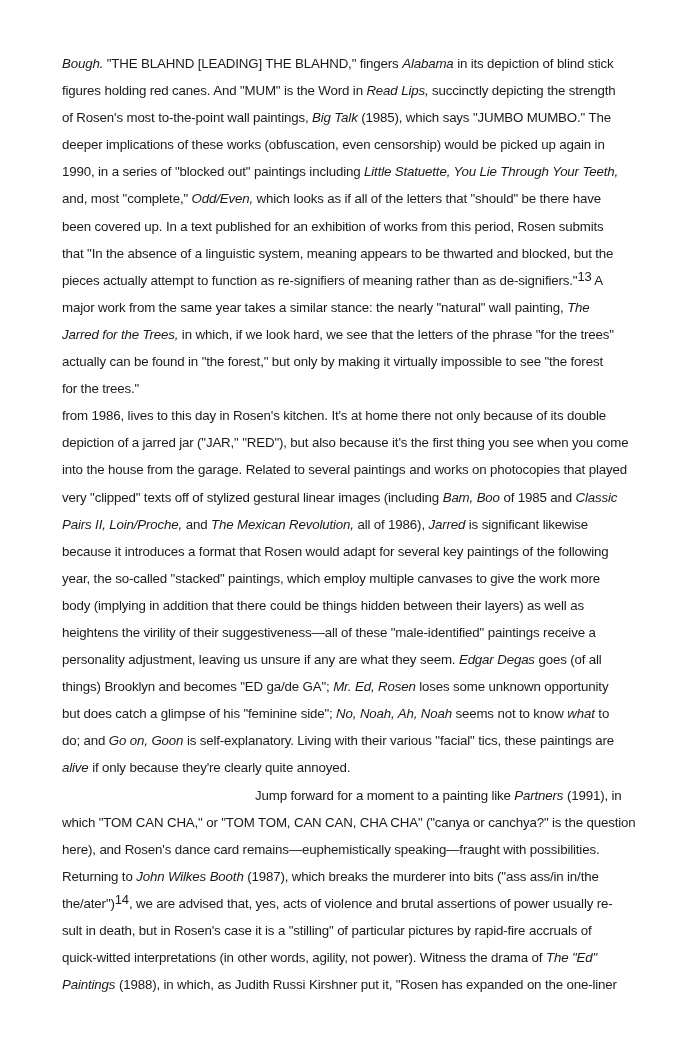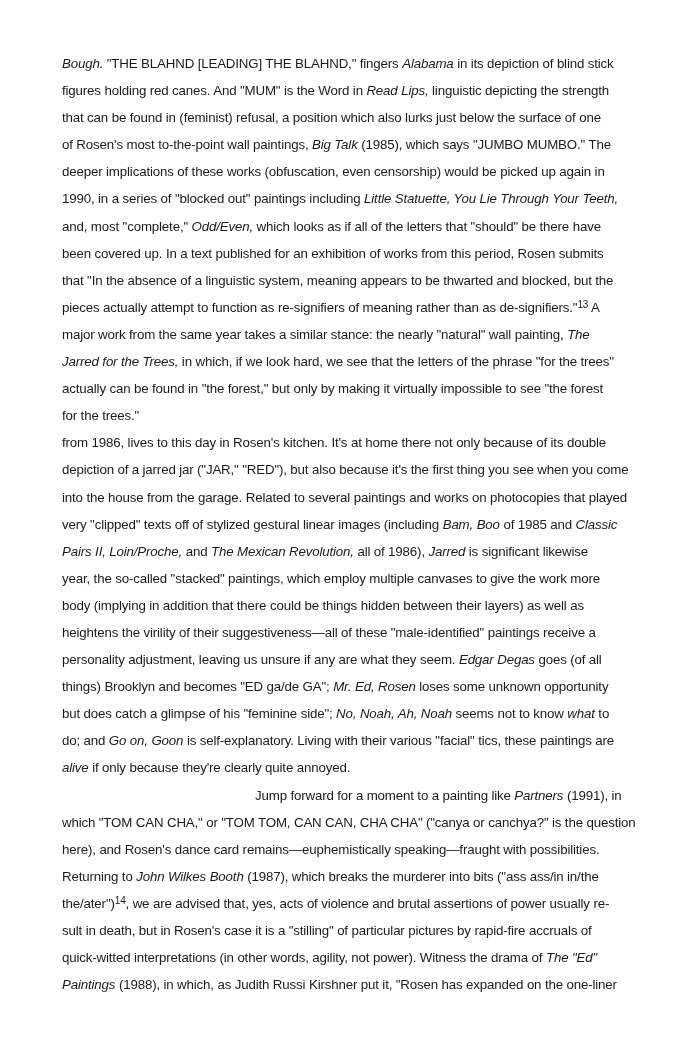"linguistic depicting the strength" span { text: linguistic -> succinctly }
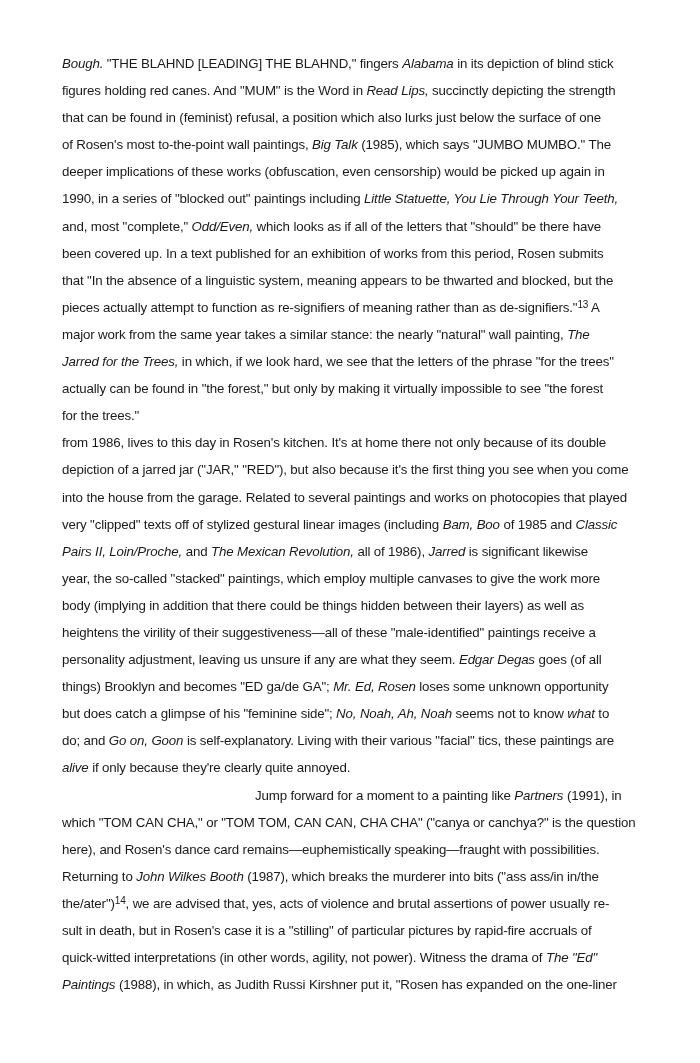"that can be found in" span.line { html: <span><span>that can be found in (feminist) refusal, a position which also lurks just below the surface of one</span></span> -> none }
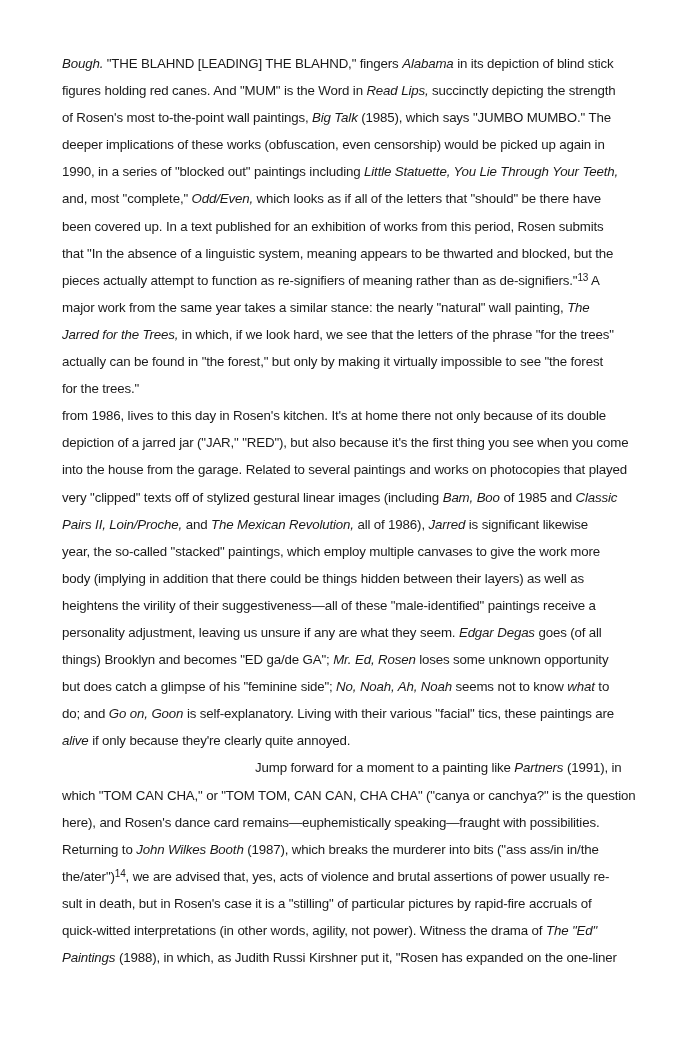"13" sup { font-size: 10px -> 13px }
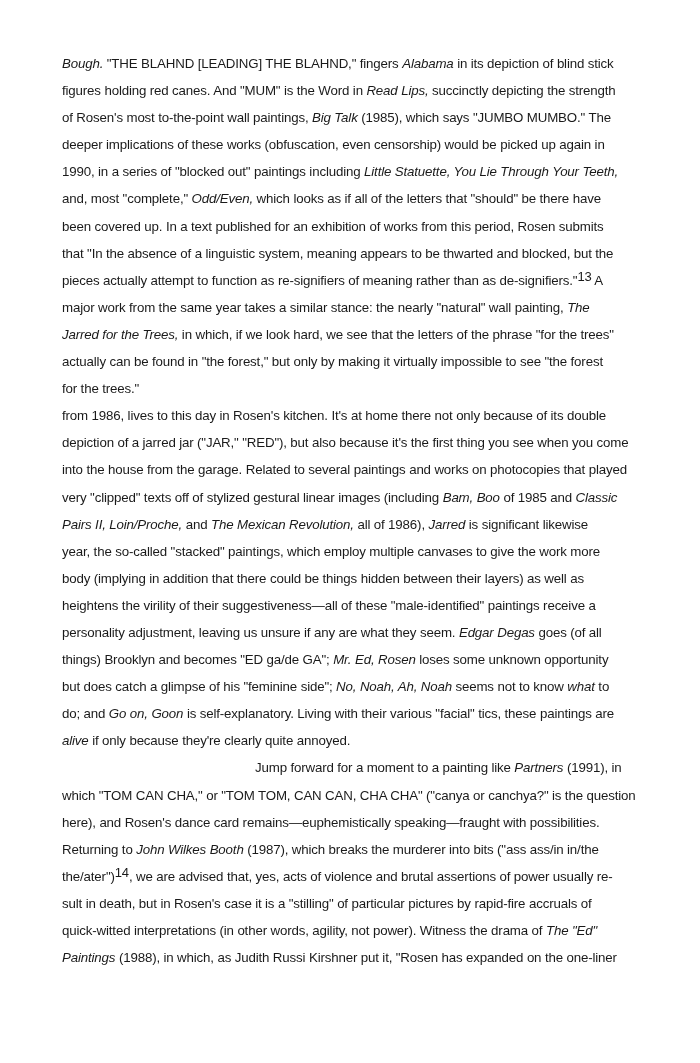"because it introduces a format" span.line { html: none -> <span><span>because it introduces a format that Rosen would adapt for several key paintings of the following</span></span> }
